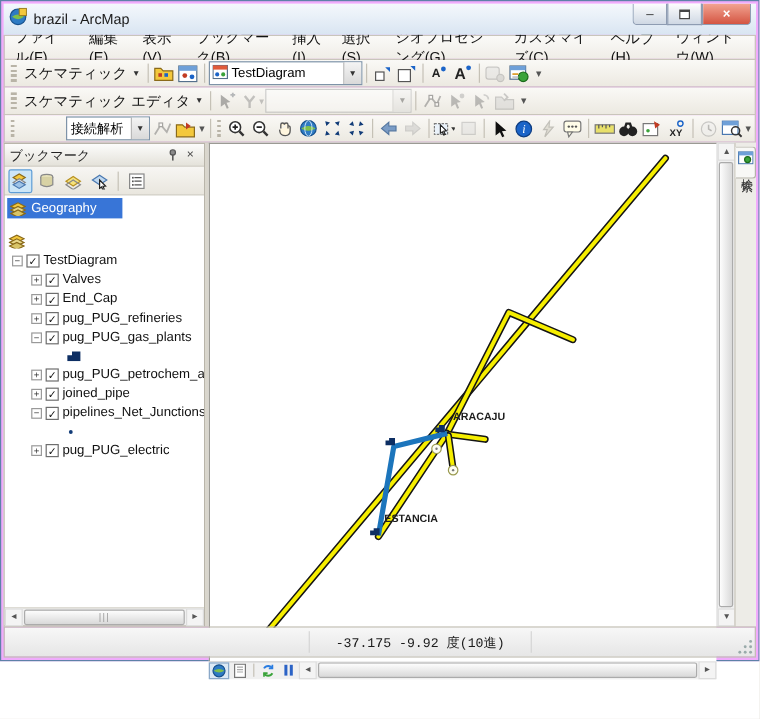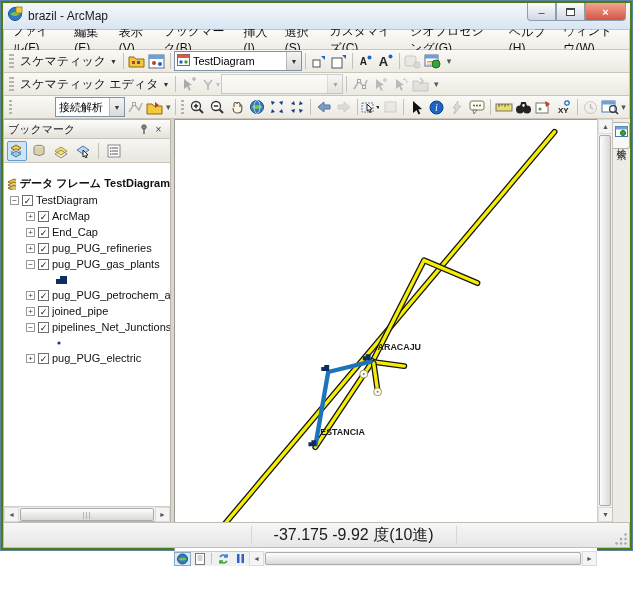"brazil - ArcMap" #win { background: #4d7c0f -> #f0abfc }
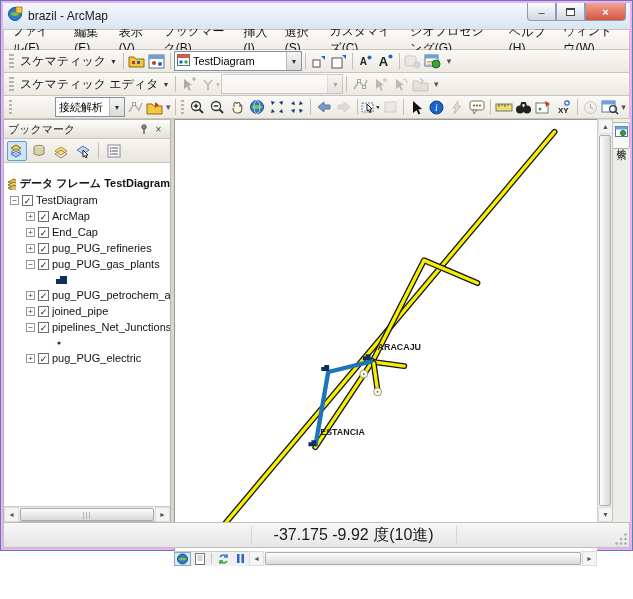"カスタマイズ(C)" span.menu-item { order: before "ジオプロセシング(G)" -> after "ジオプロセシング(G)" }
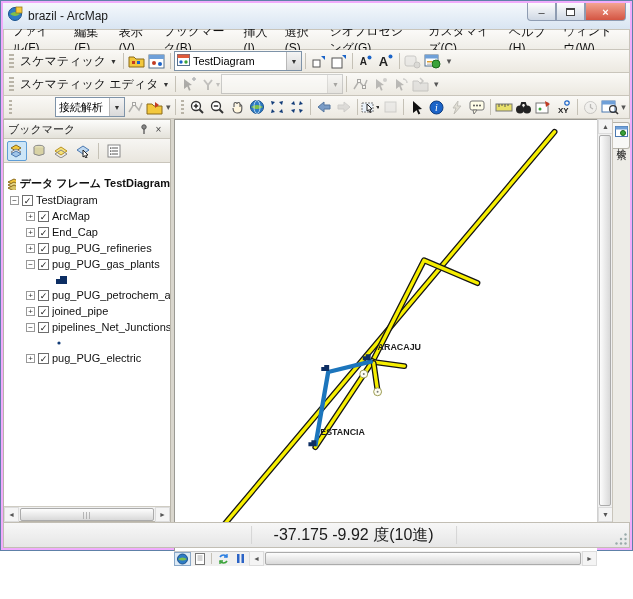"Geography" div.geo-row { html: none -> <div> <svg> <path></path> <path></path> <path></path> </svg> <span>Geography</span> </div> }
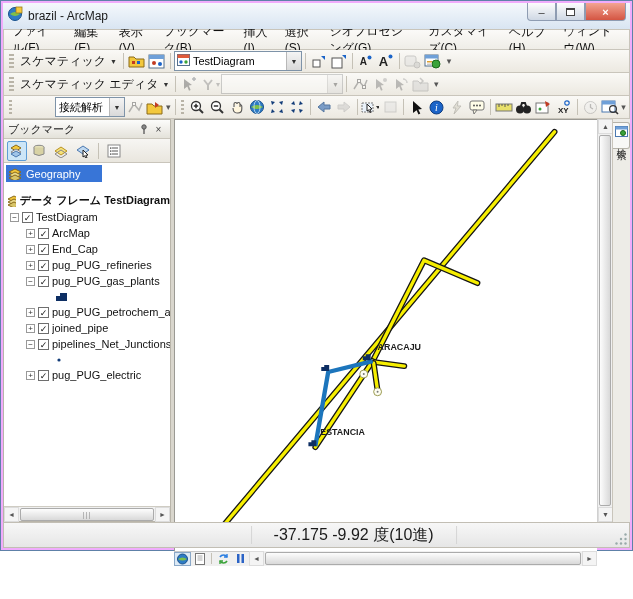"データ フレーム TestDiagram" span { html: <span>データ フレーム TestDiagram</span> -> none }
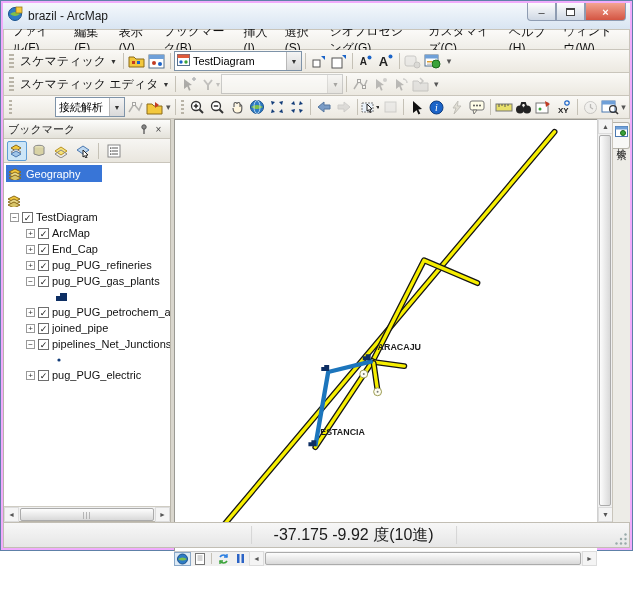"ArcMap" span.lbl { text: ArcMap -> Valves }
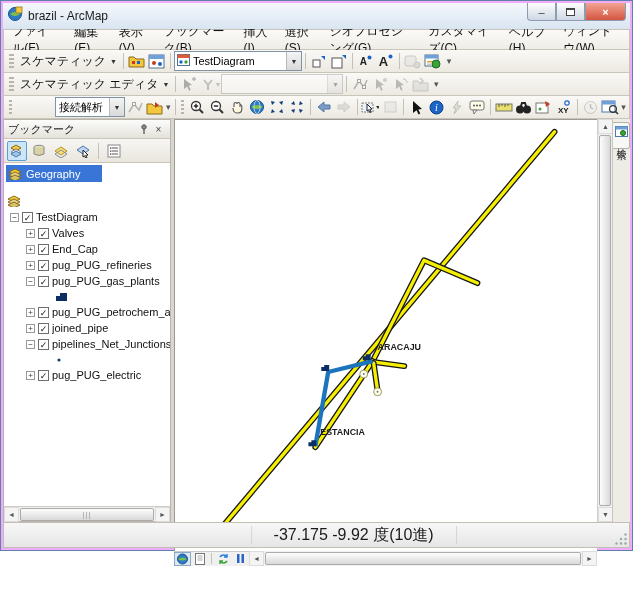"-37.175 -9.92 度(10進)" #coords { font-family: none -> Liberation Mono, monospace; font-size: 16px -> 11px }
